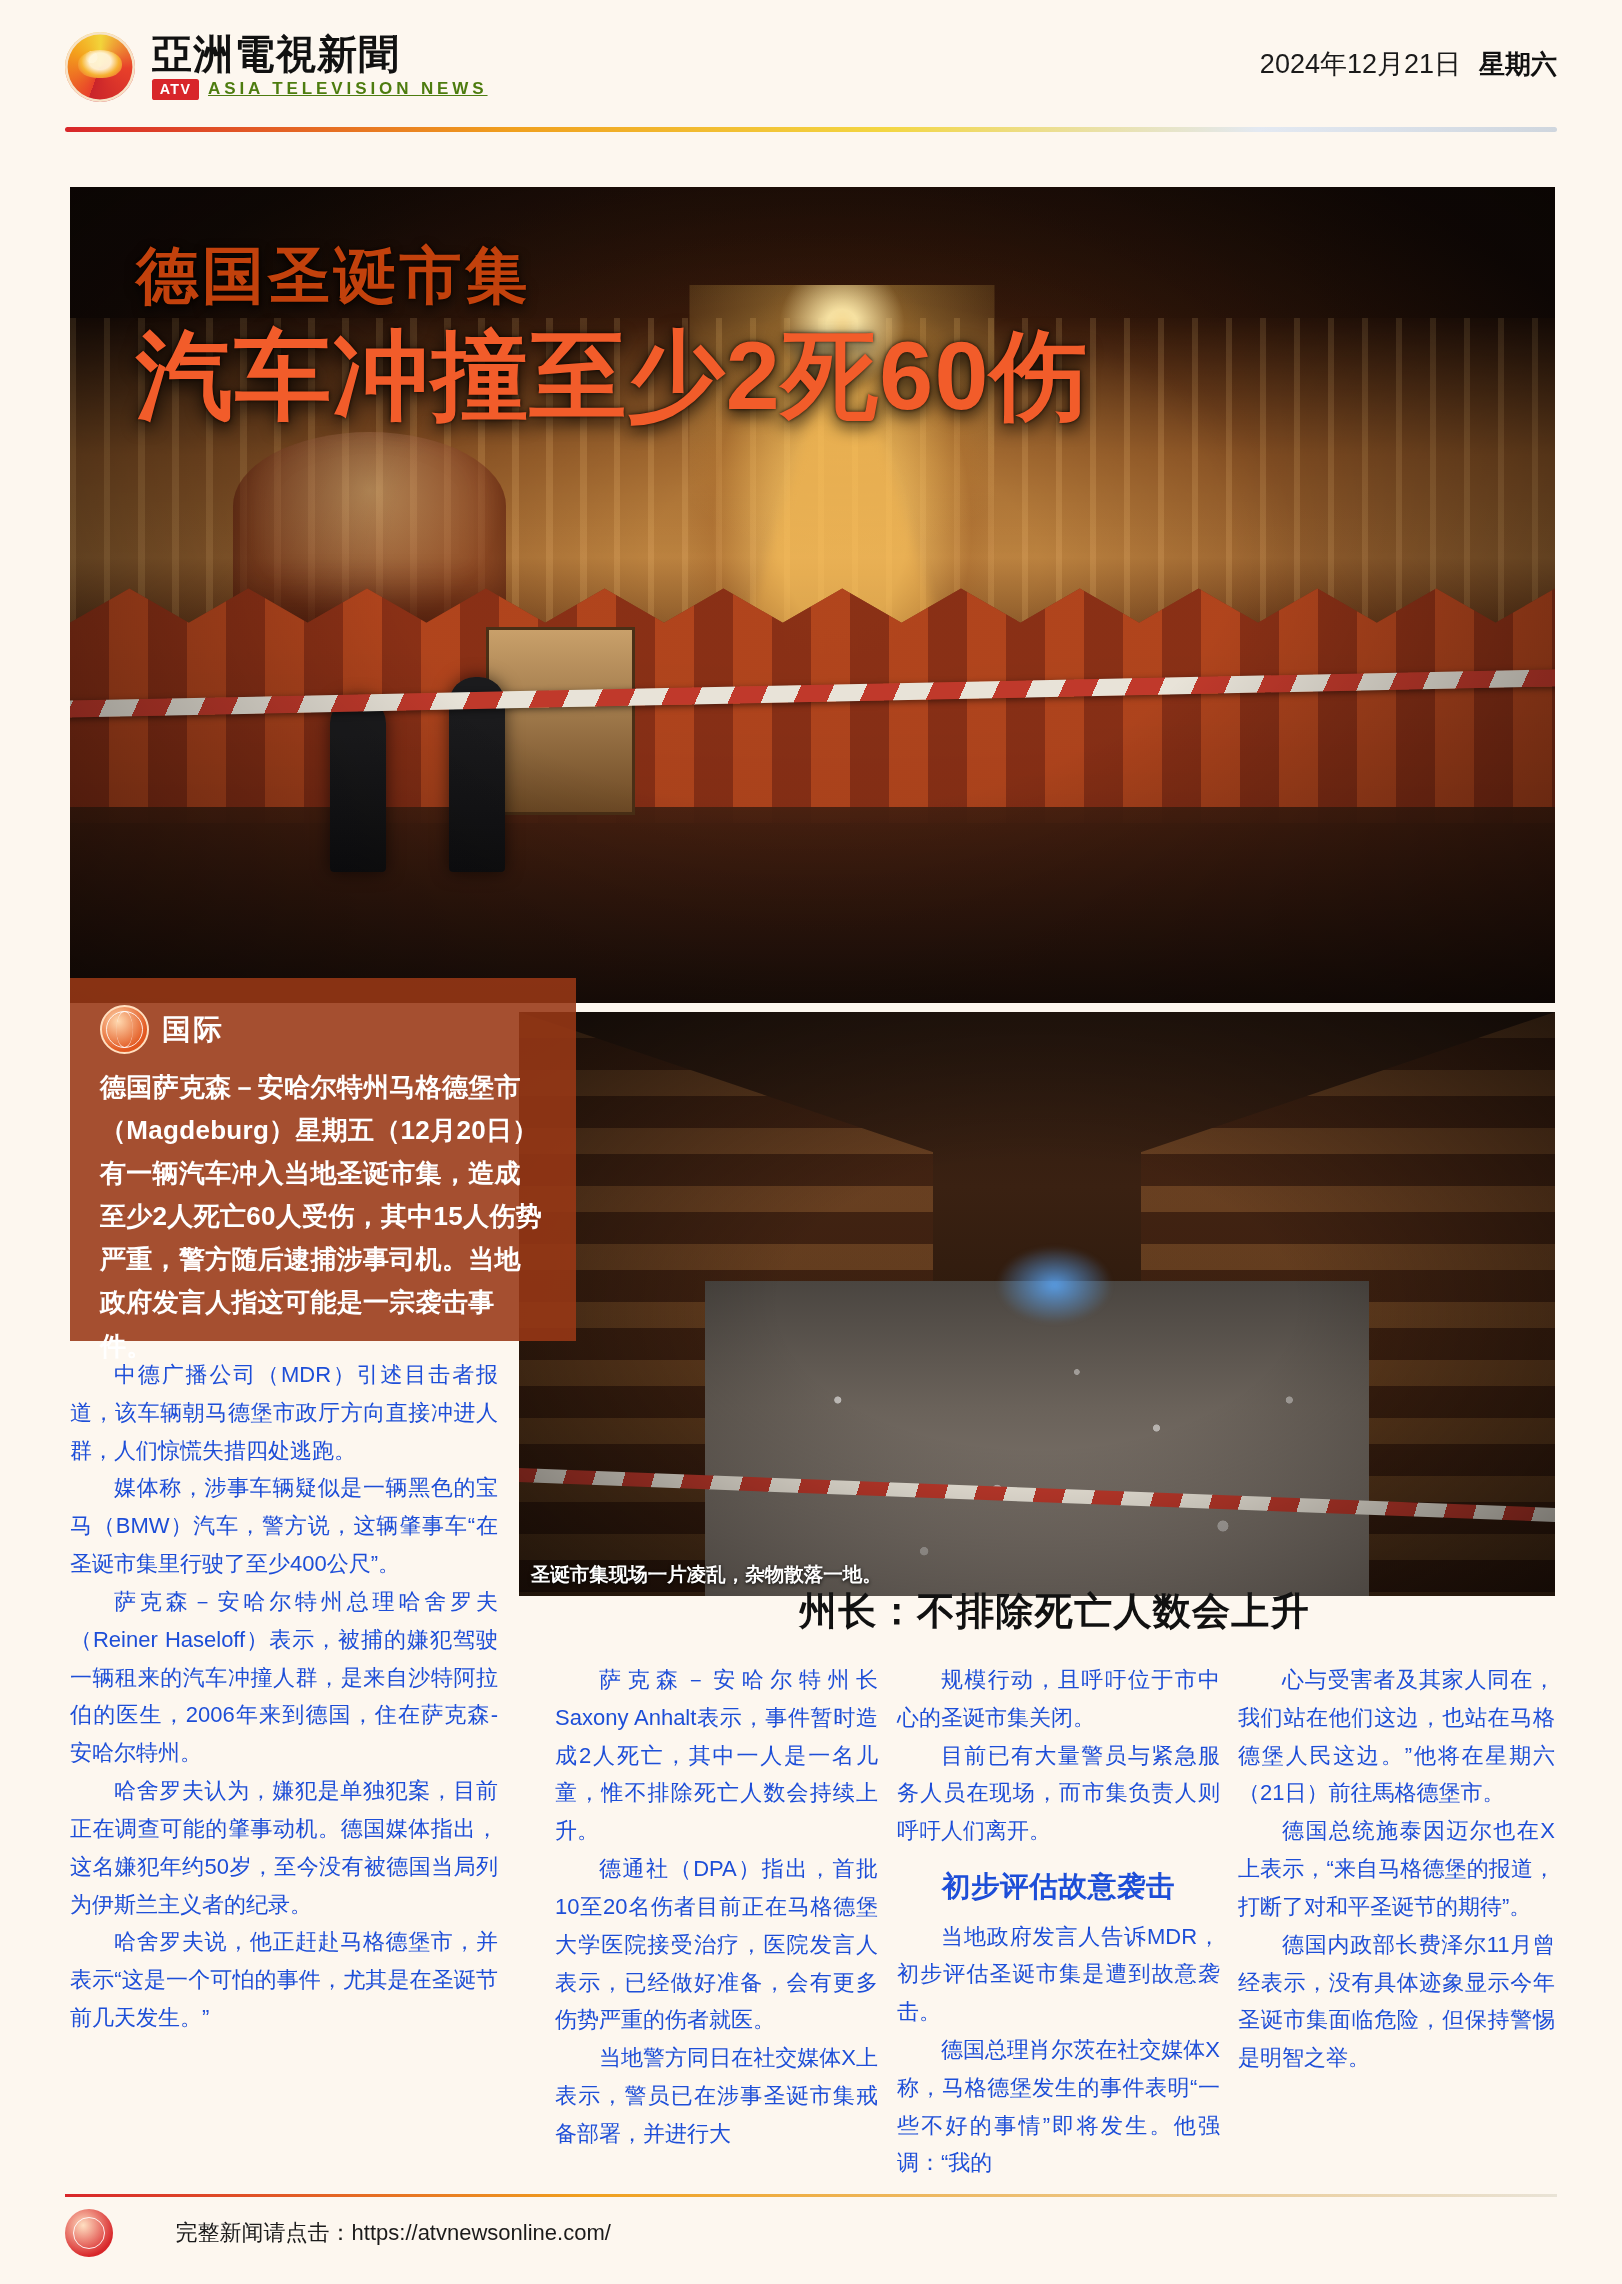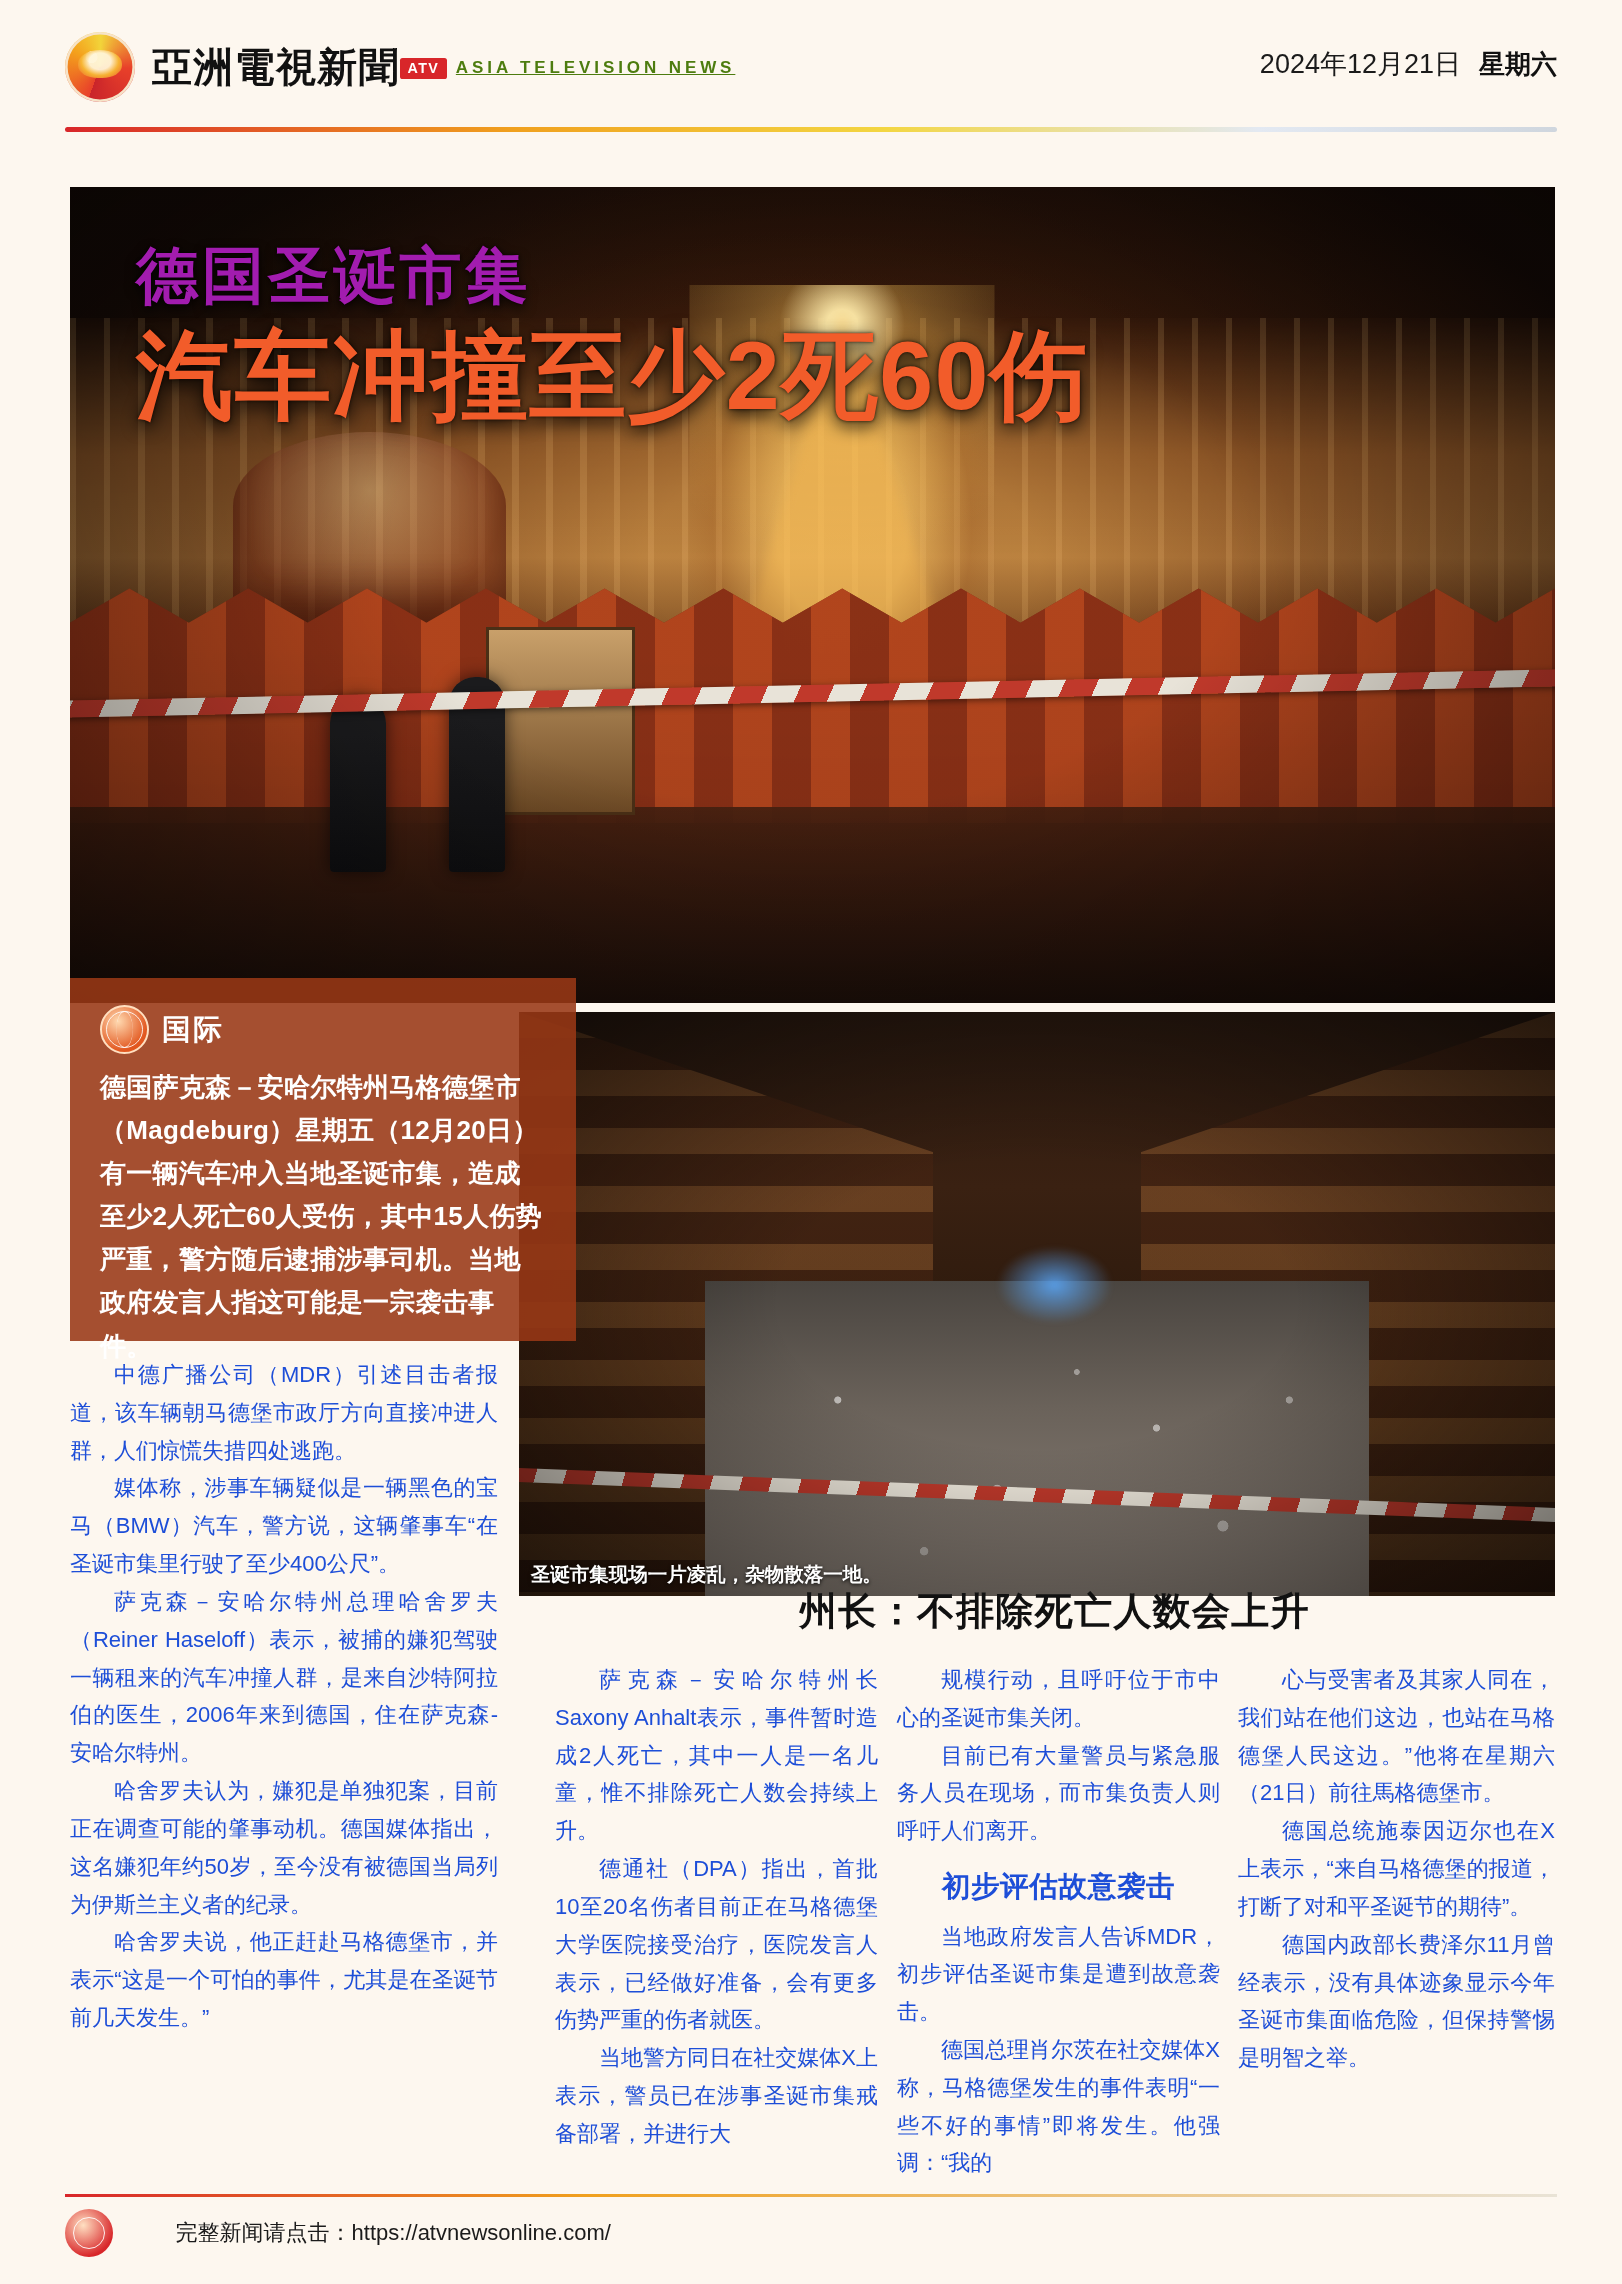"亞洲電視新聞" .brand-text { flex-direction: row -> column }
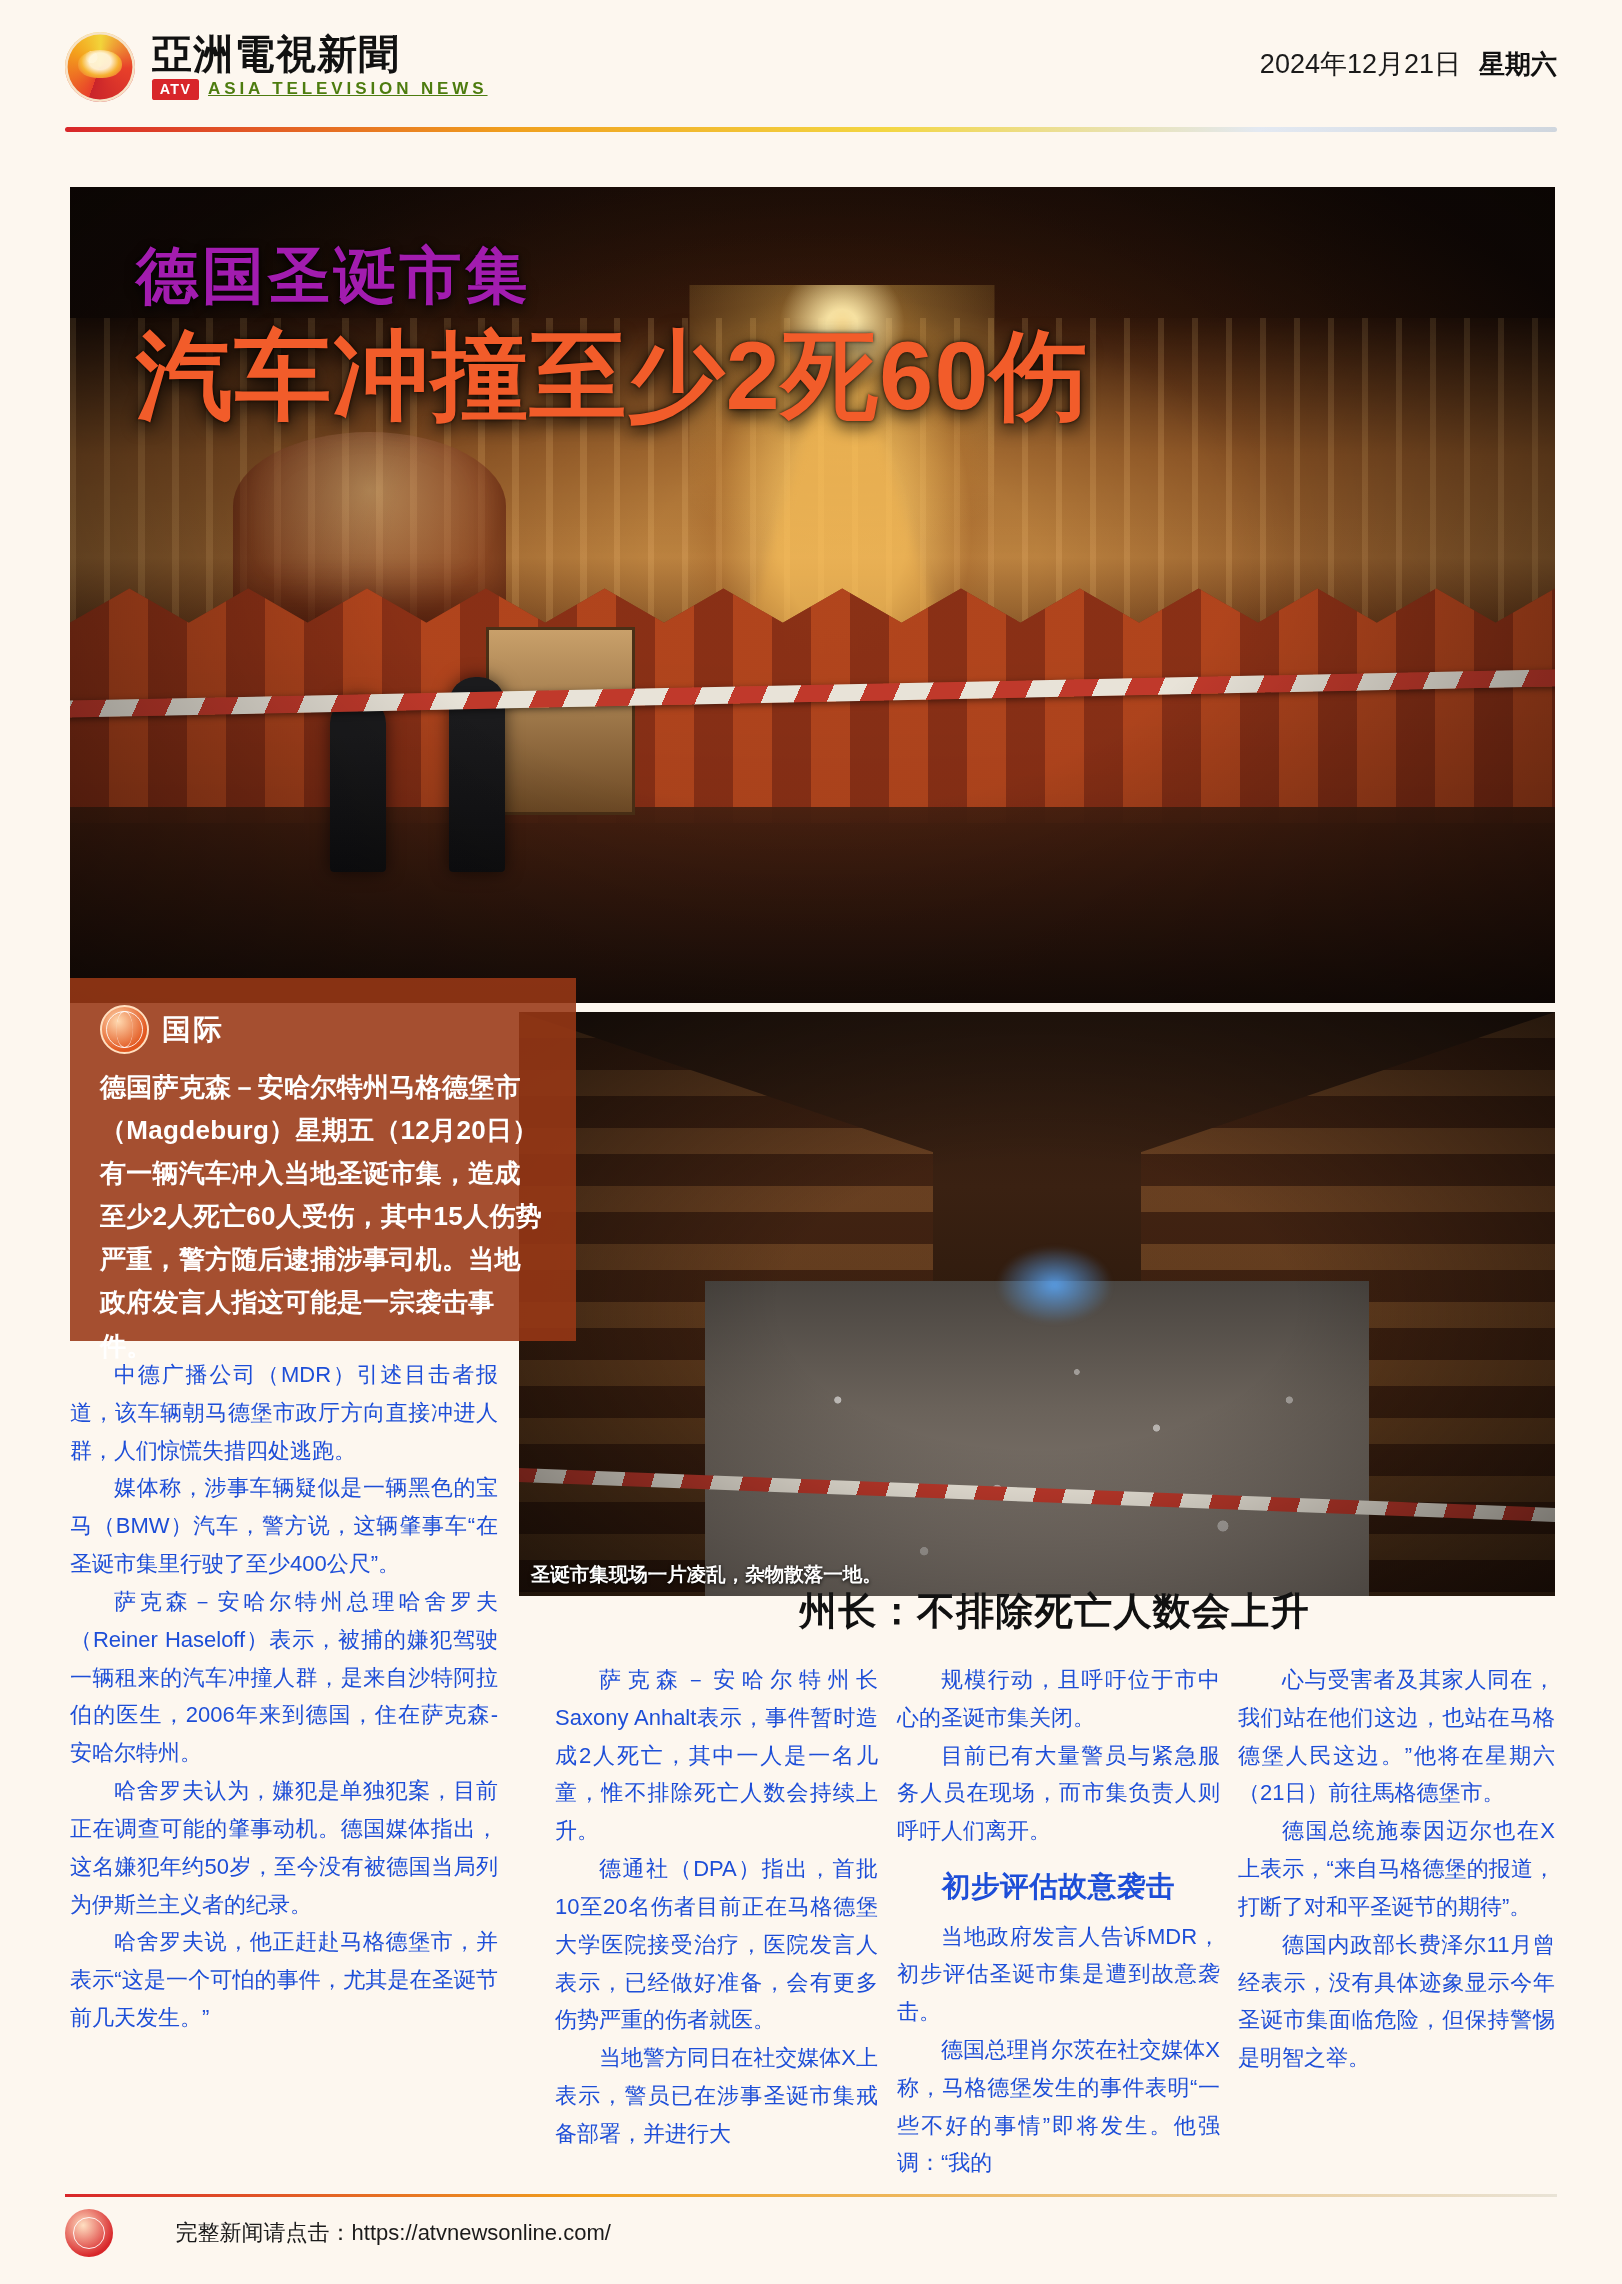"德国圣诞市集" .hero-kicker { color: #a21caf -> #c2410c }
